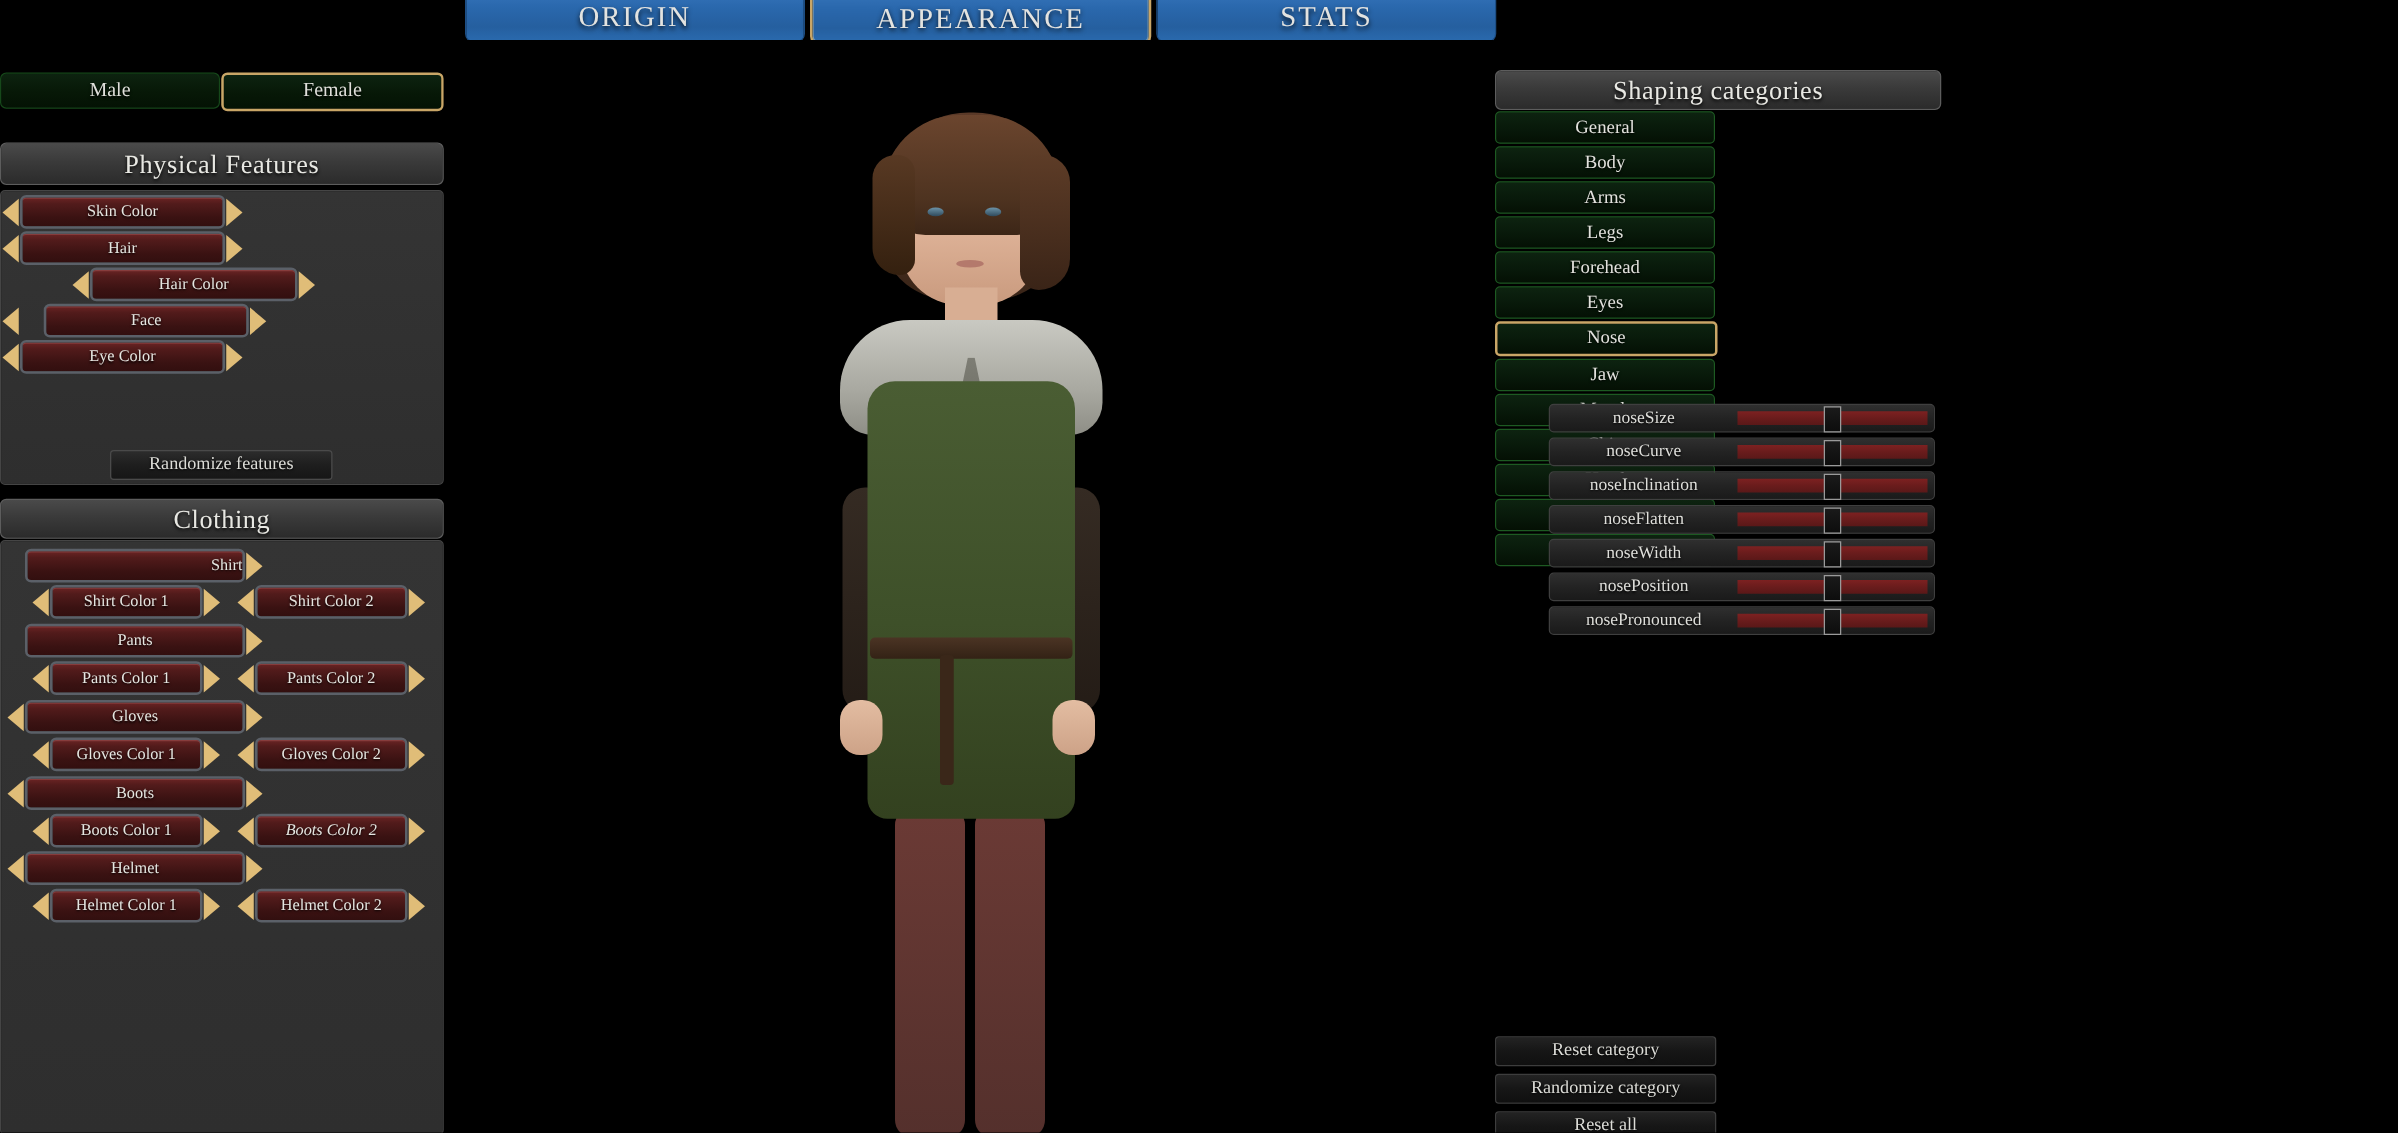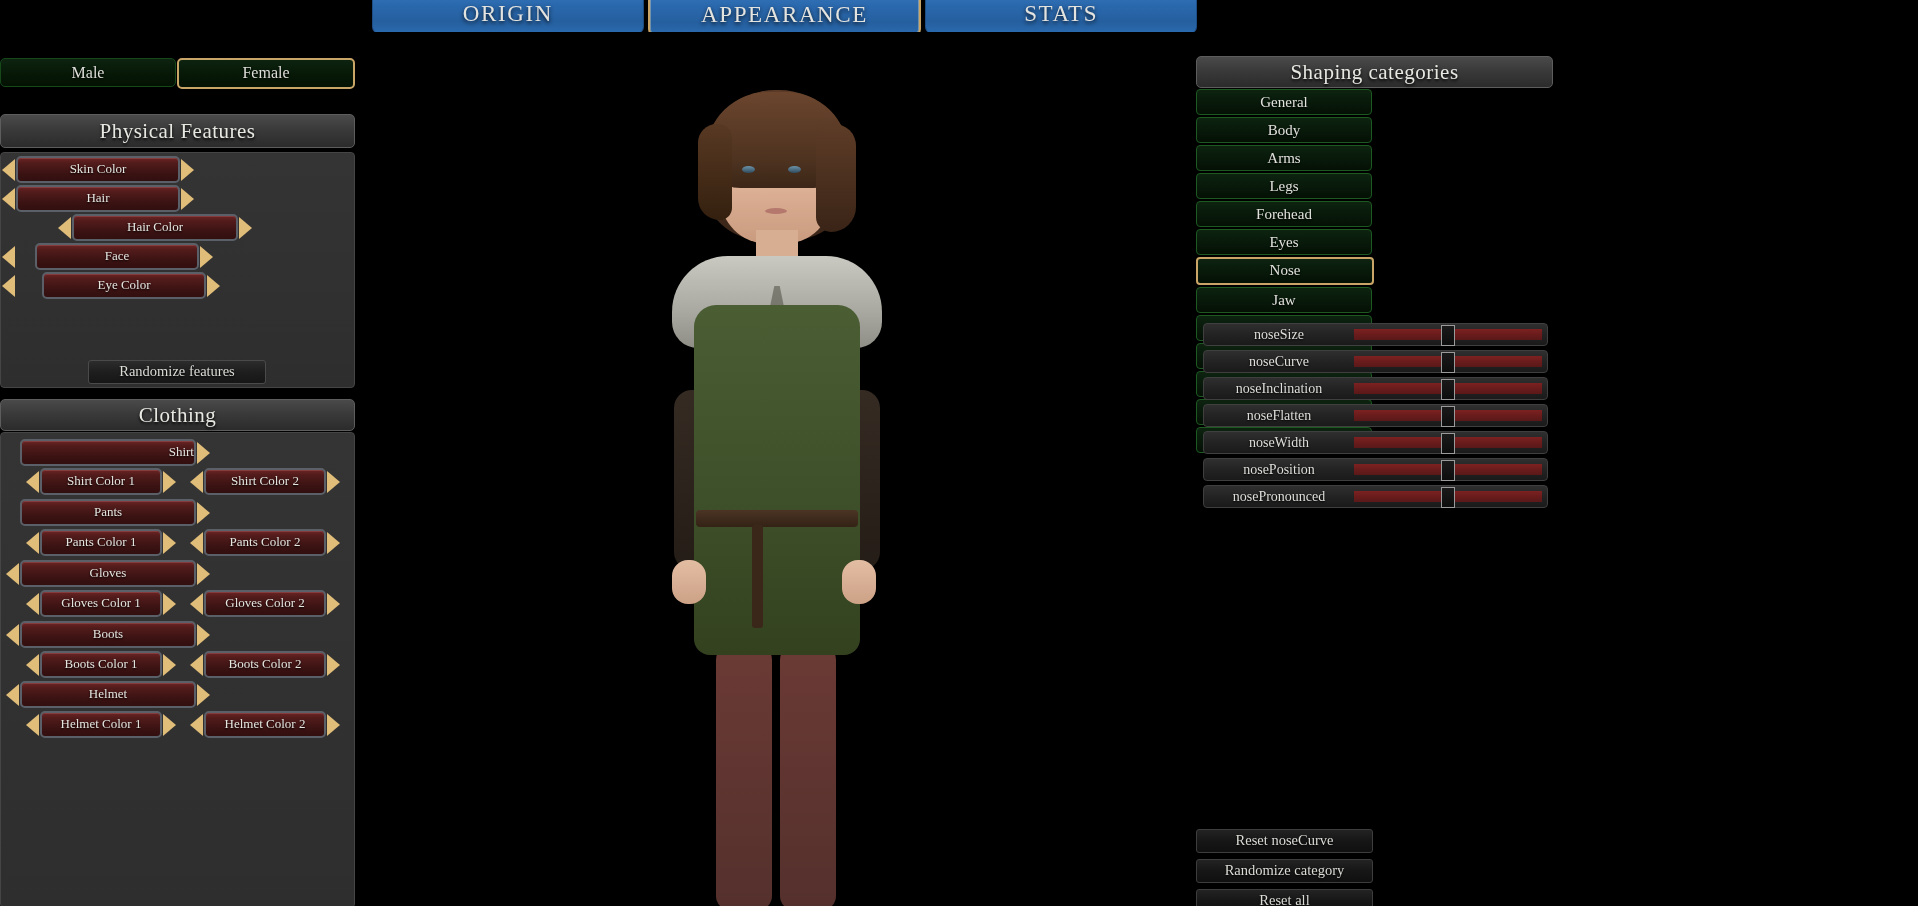"Eye Color" div.mbtn { margin-left: 26px -> none }
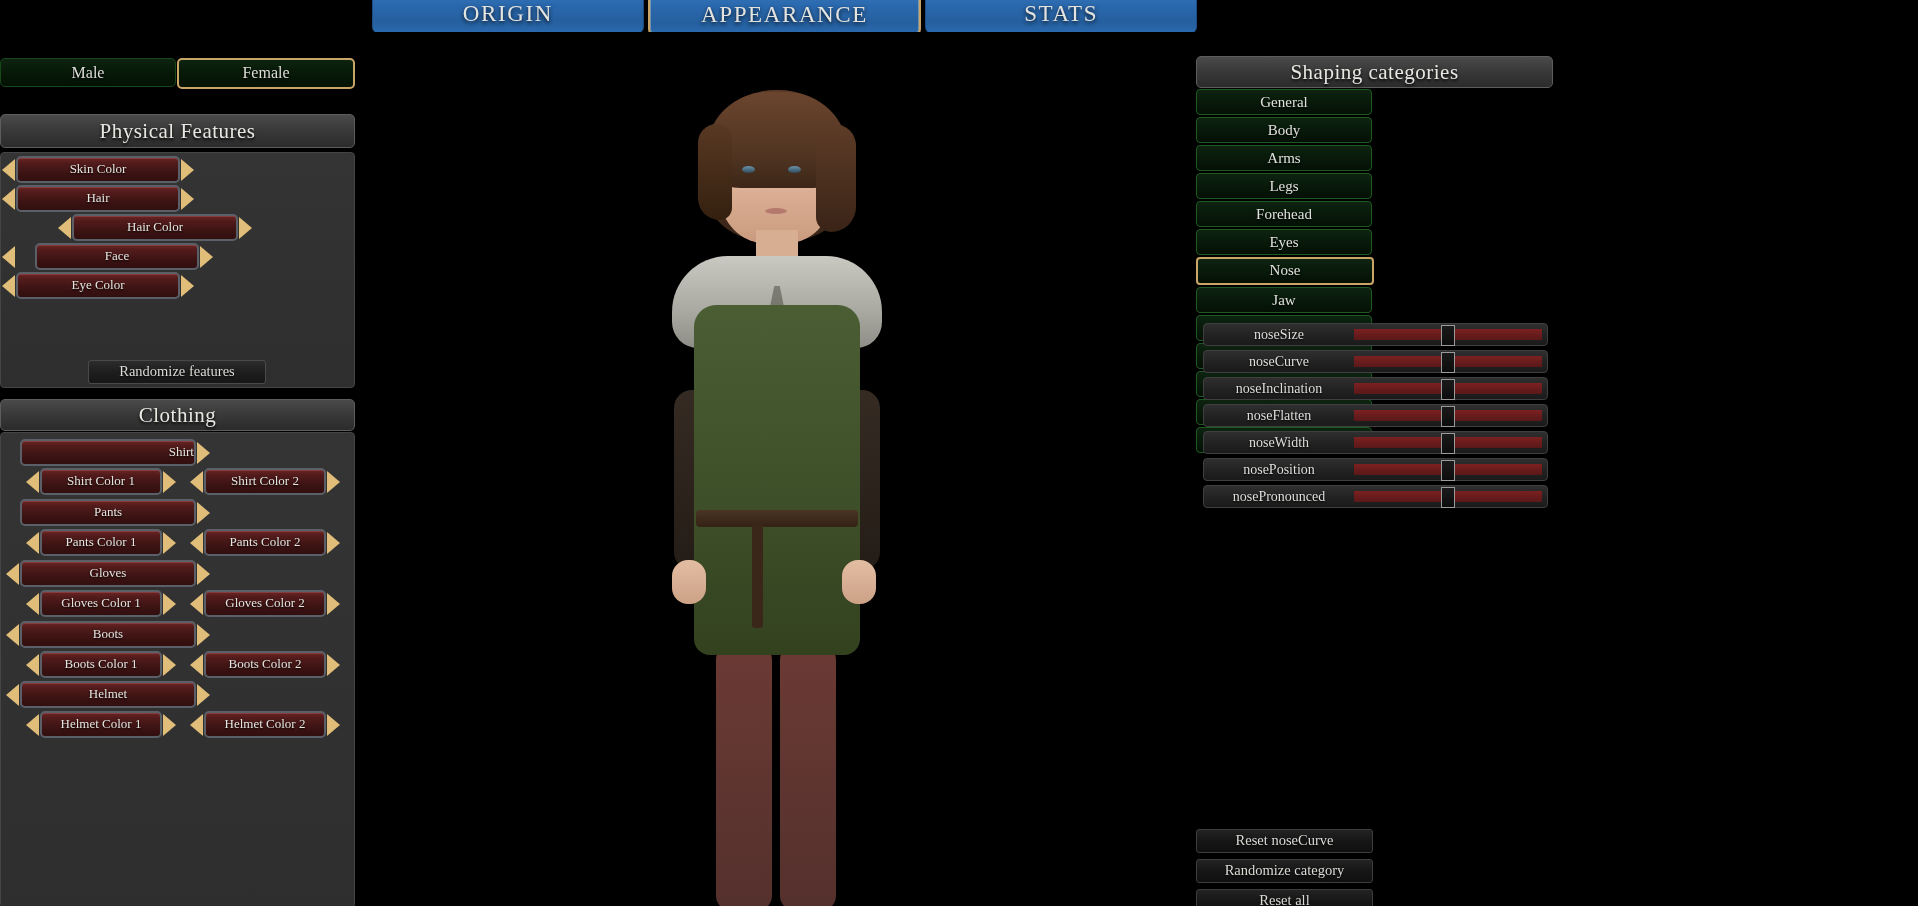"noseSize" .slider { margin-left: none -> 36px }
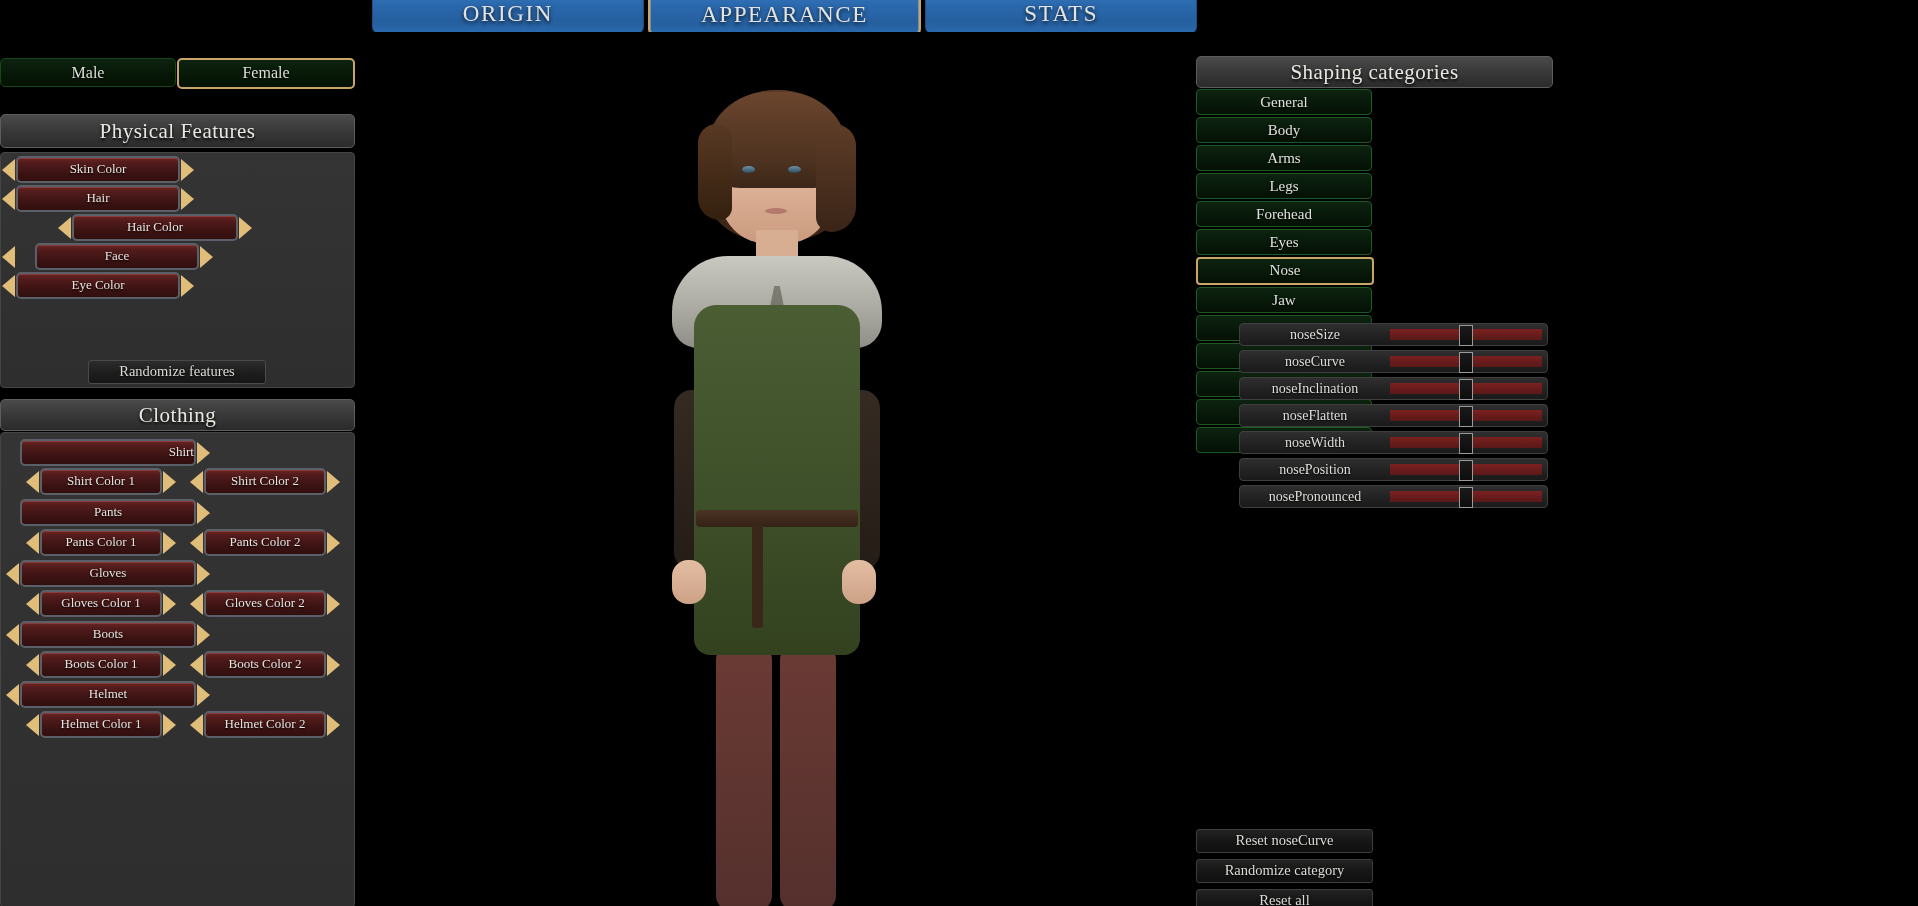"Boots Color 2" div.mbtn { font-style: none -> italic }
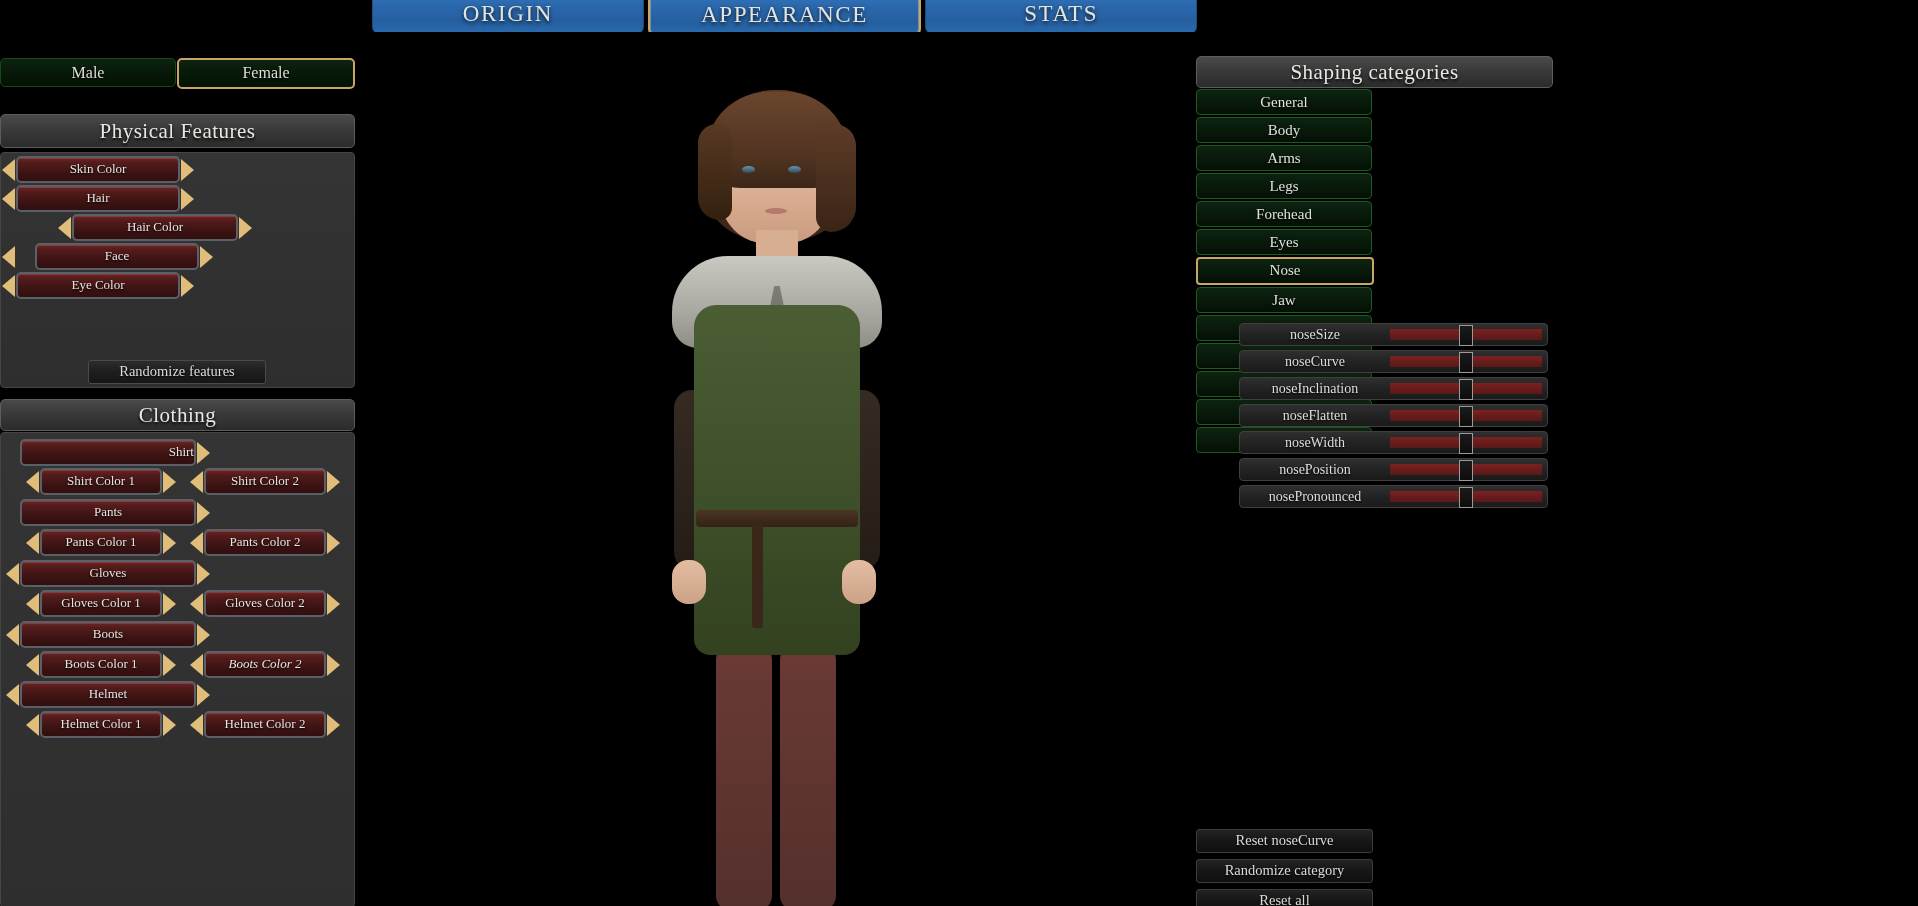"Reset noseCurve" div.bbtn { text: noseCurve -> category }
